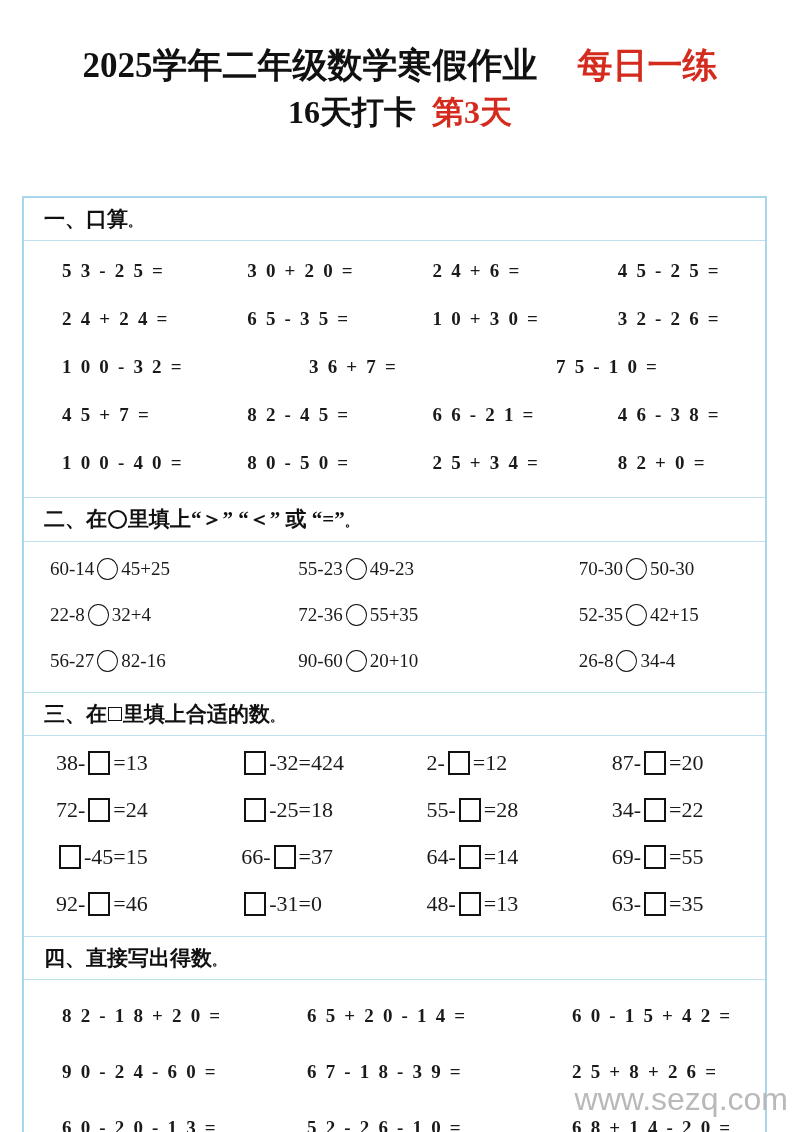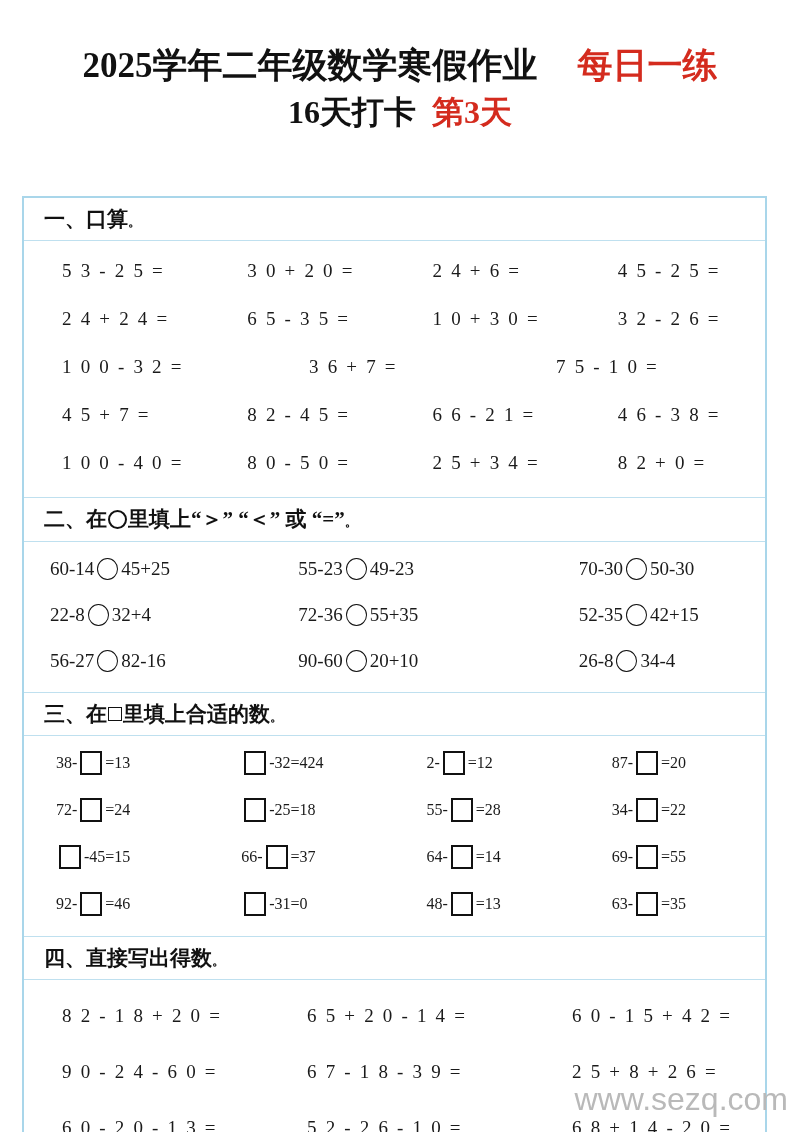"5 3 - 2 5" .s1 .cell { font-weight: none -> bold }
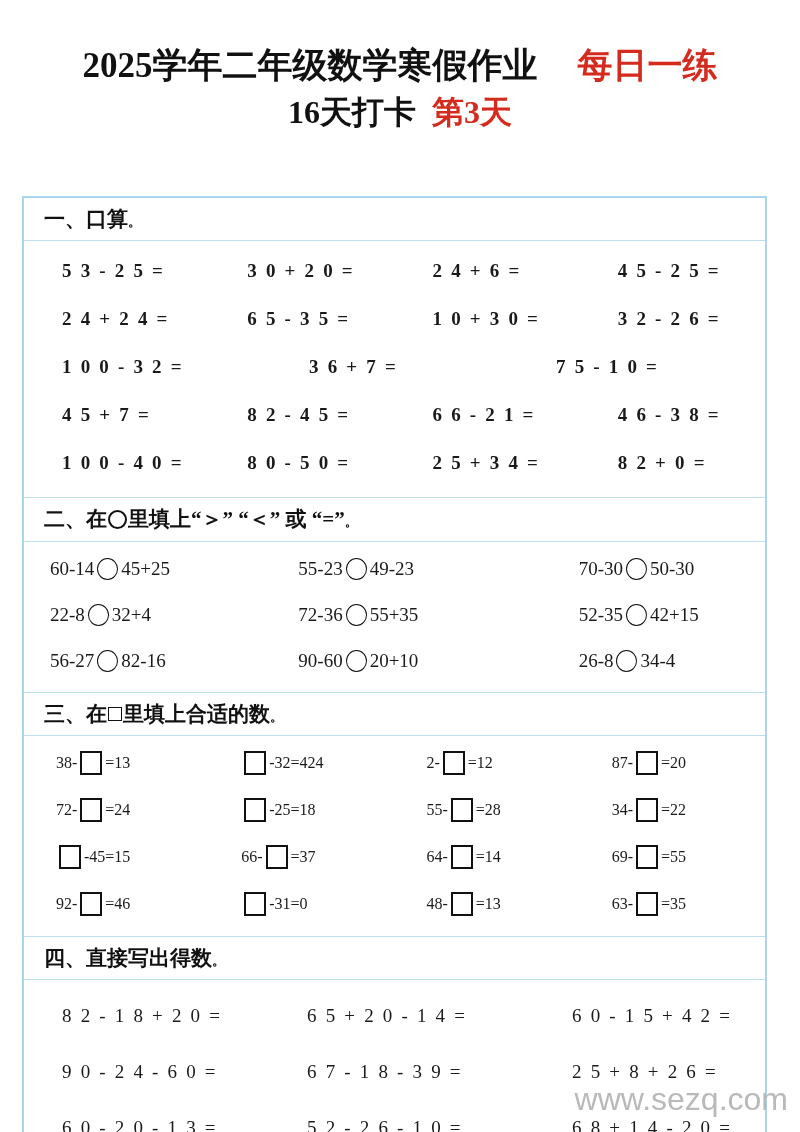"38-" .s3 .cell { font-size: 16px -> 22px }
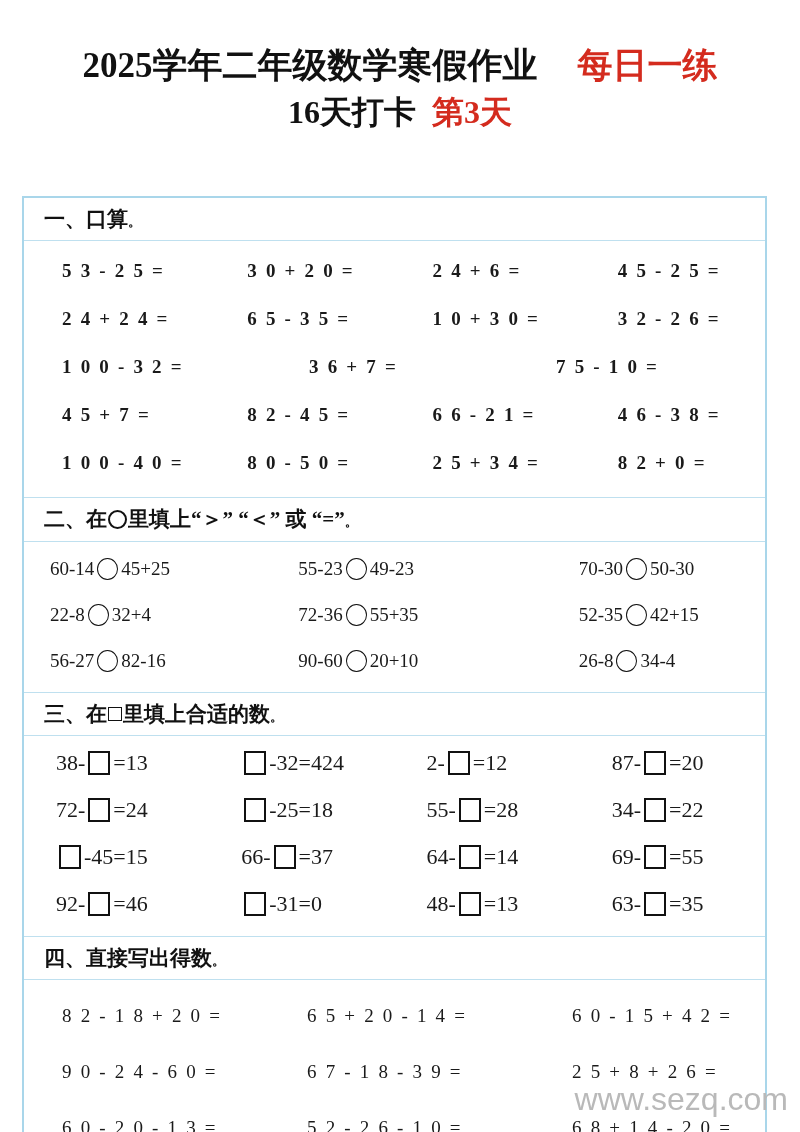"8 2 - 1 8" .s4 .prow { font-weight: none -> bold }
